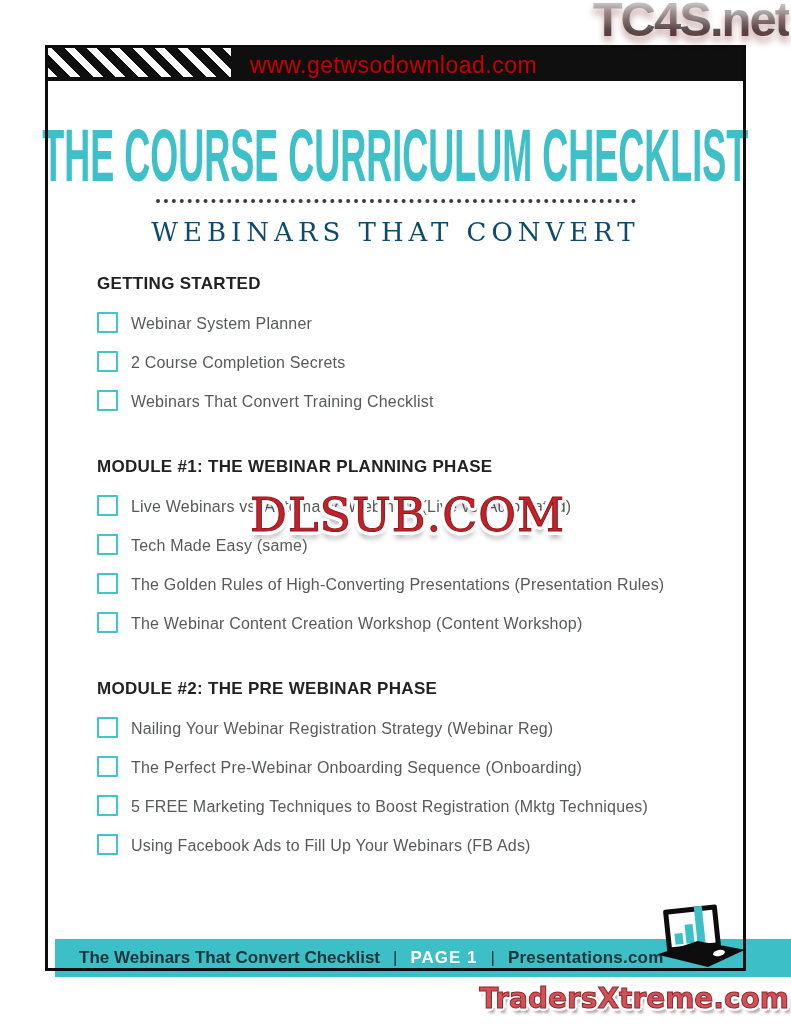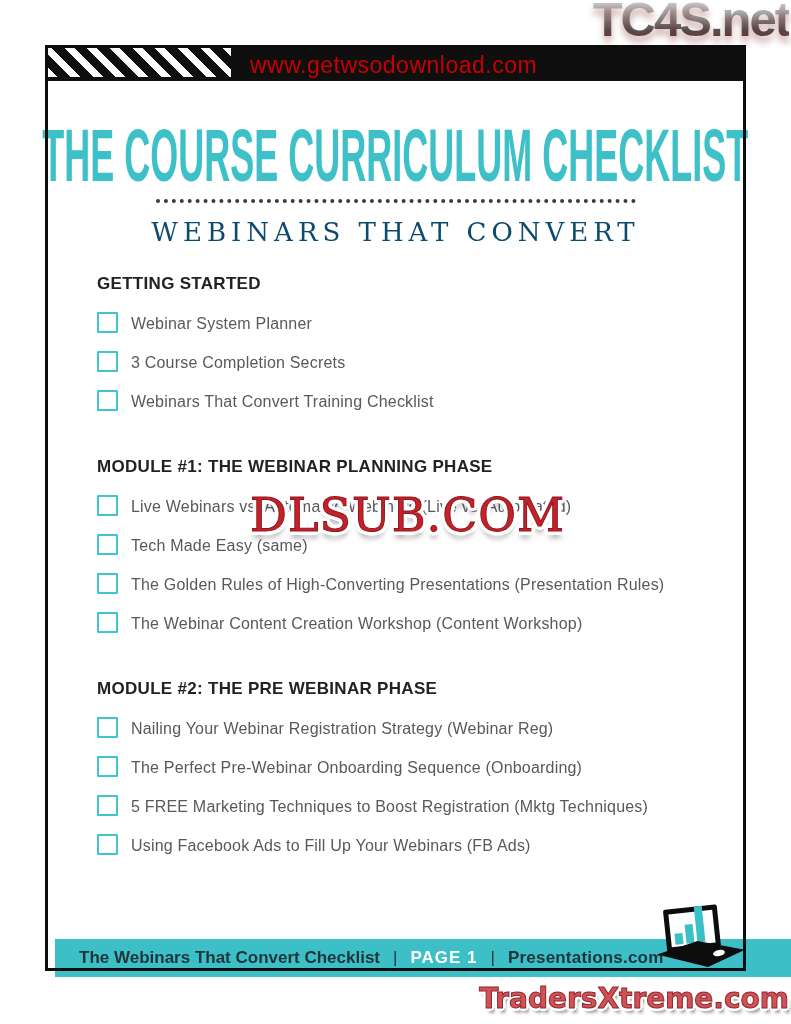"3 Course Completion Secrets" div.check-label { text: 3 -> 2 }
